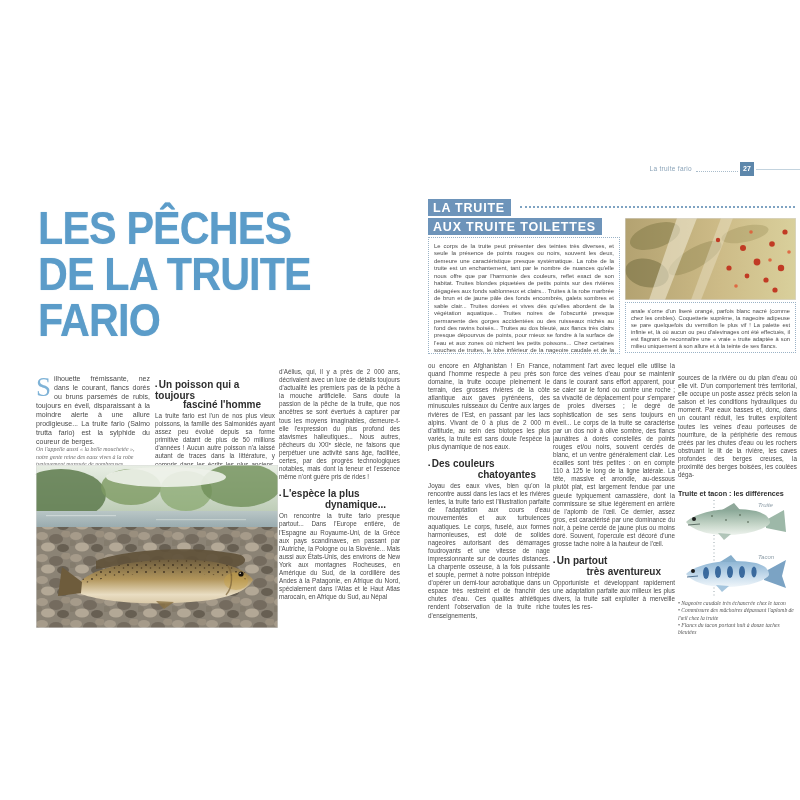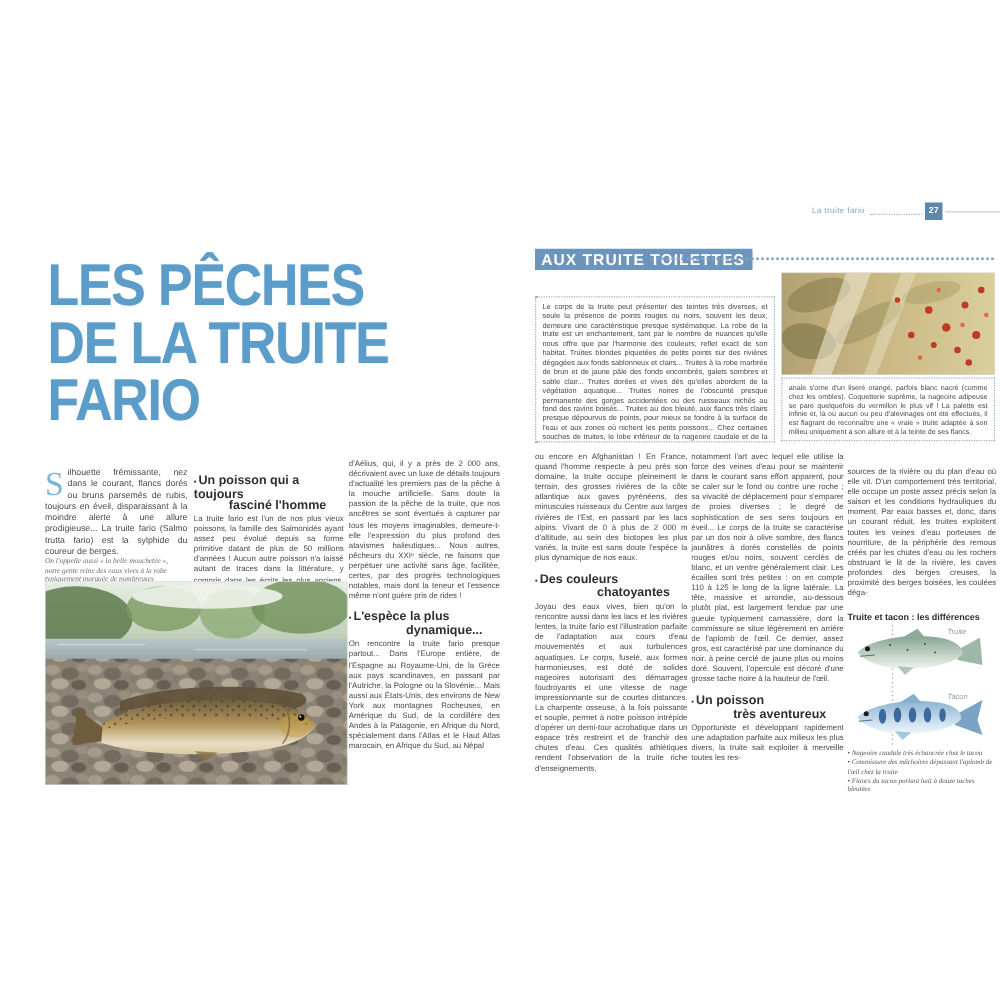"LA TRUITE" div { html: none -> <div><span>LA TRUITE</span></div> }
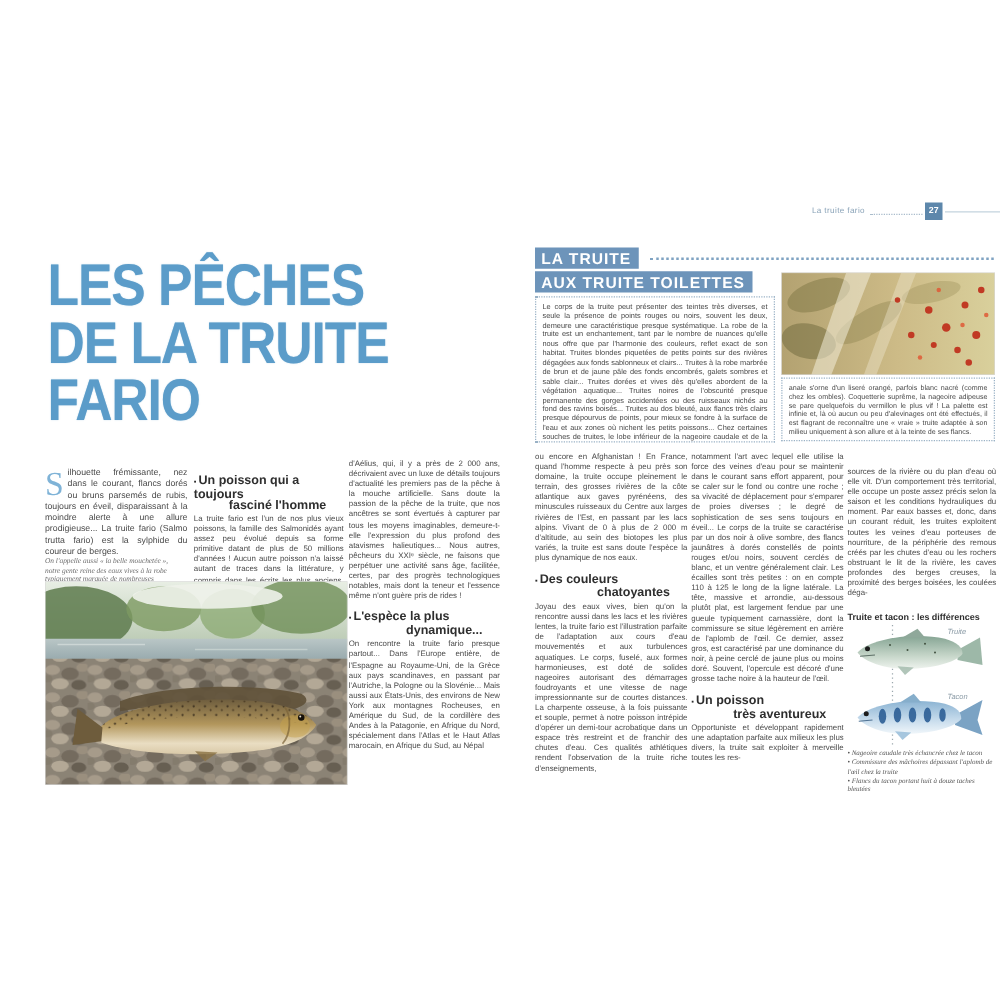"Un poisson" span.h1l { text: poisson -> partout }
